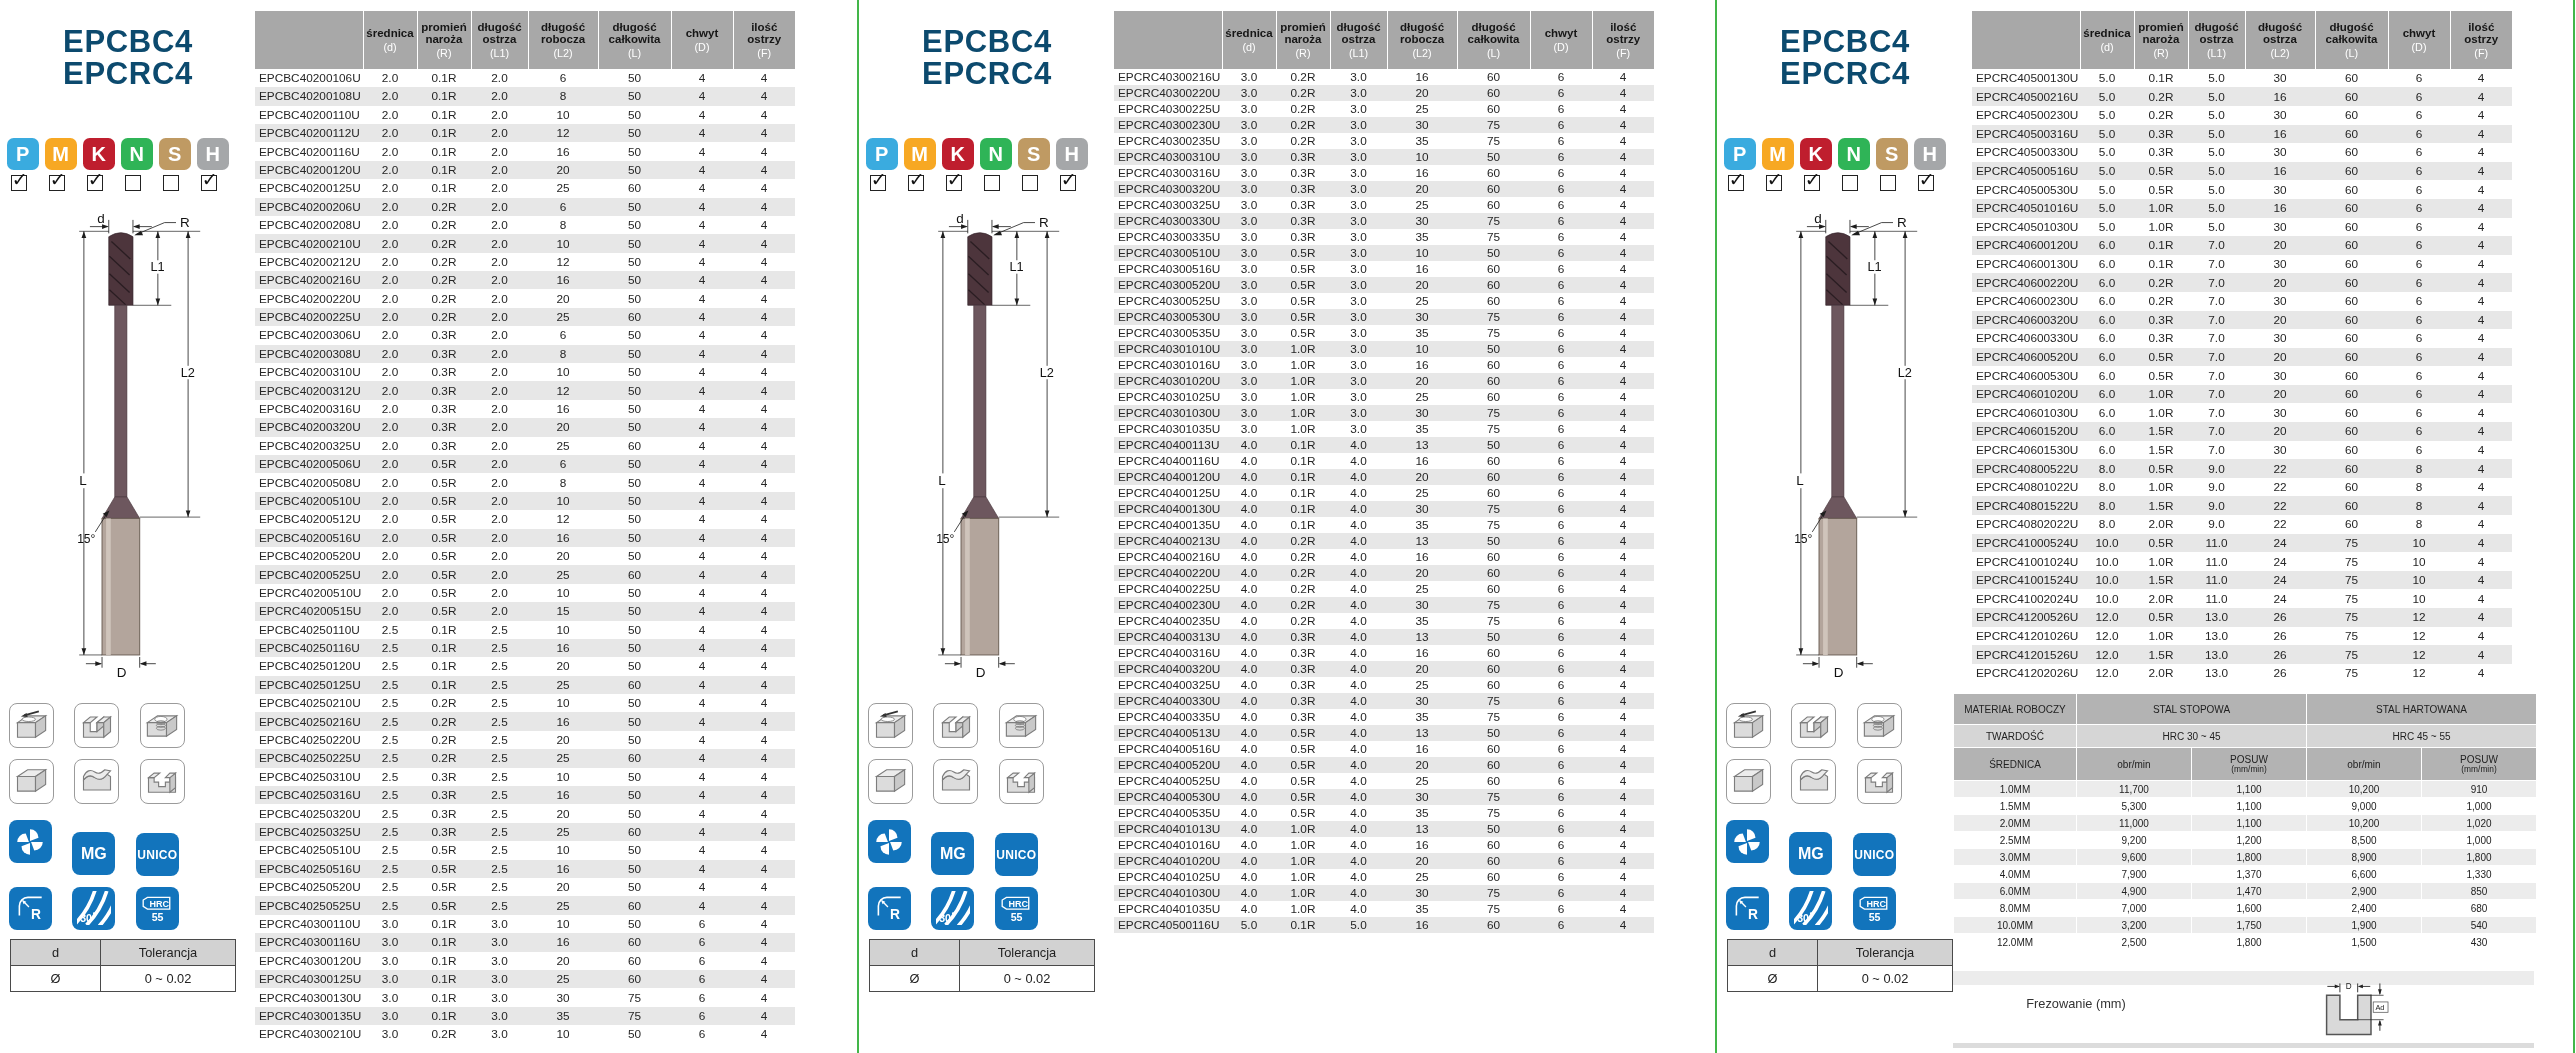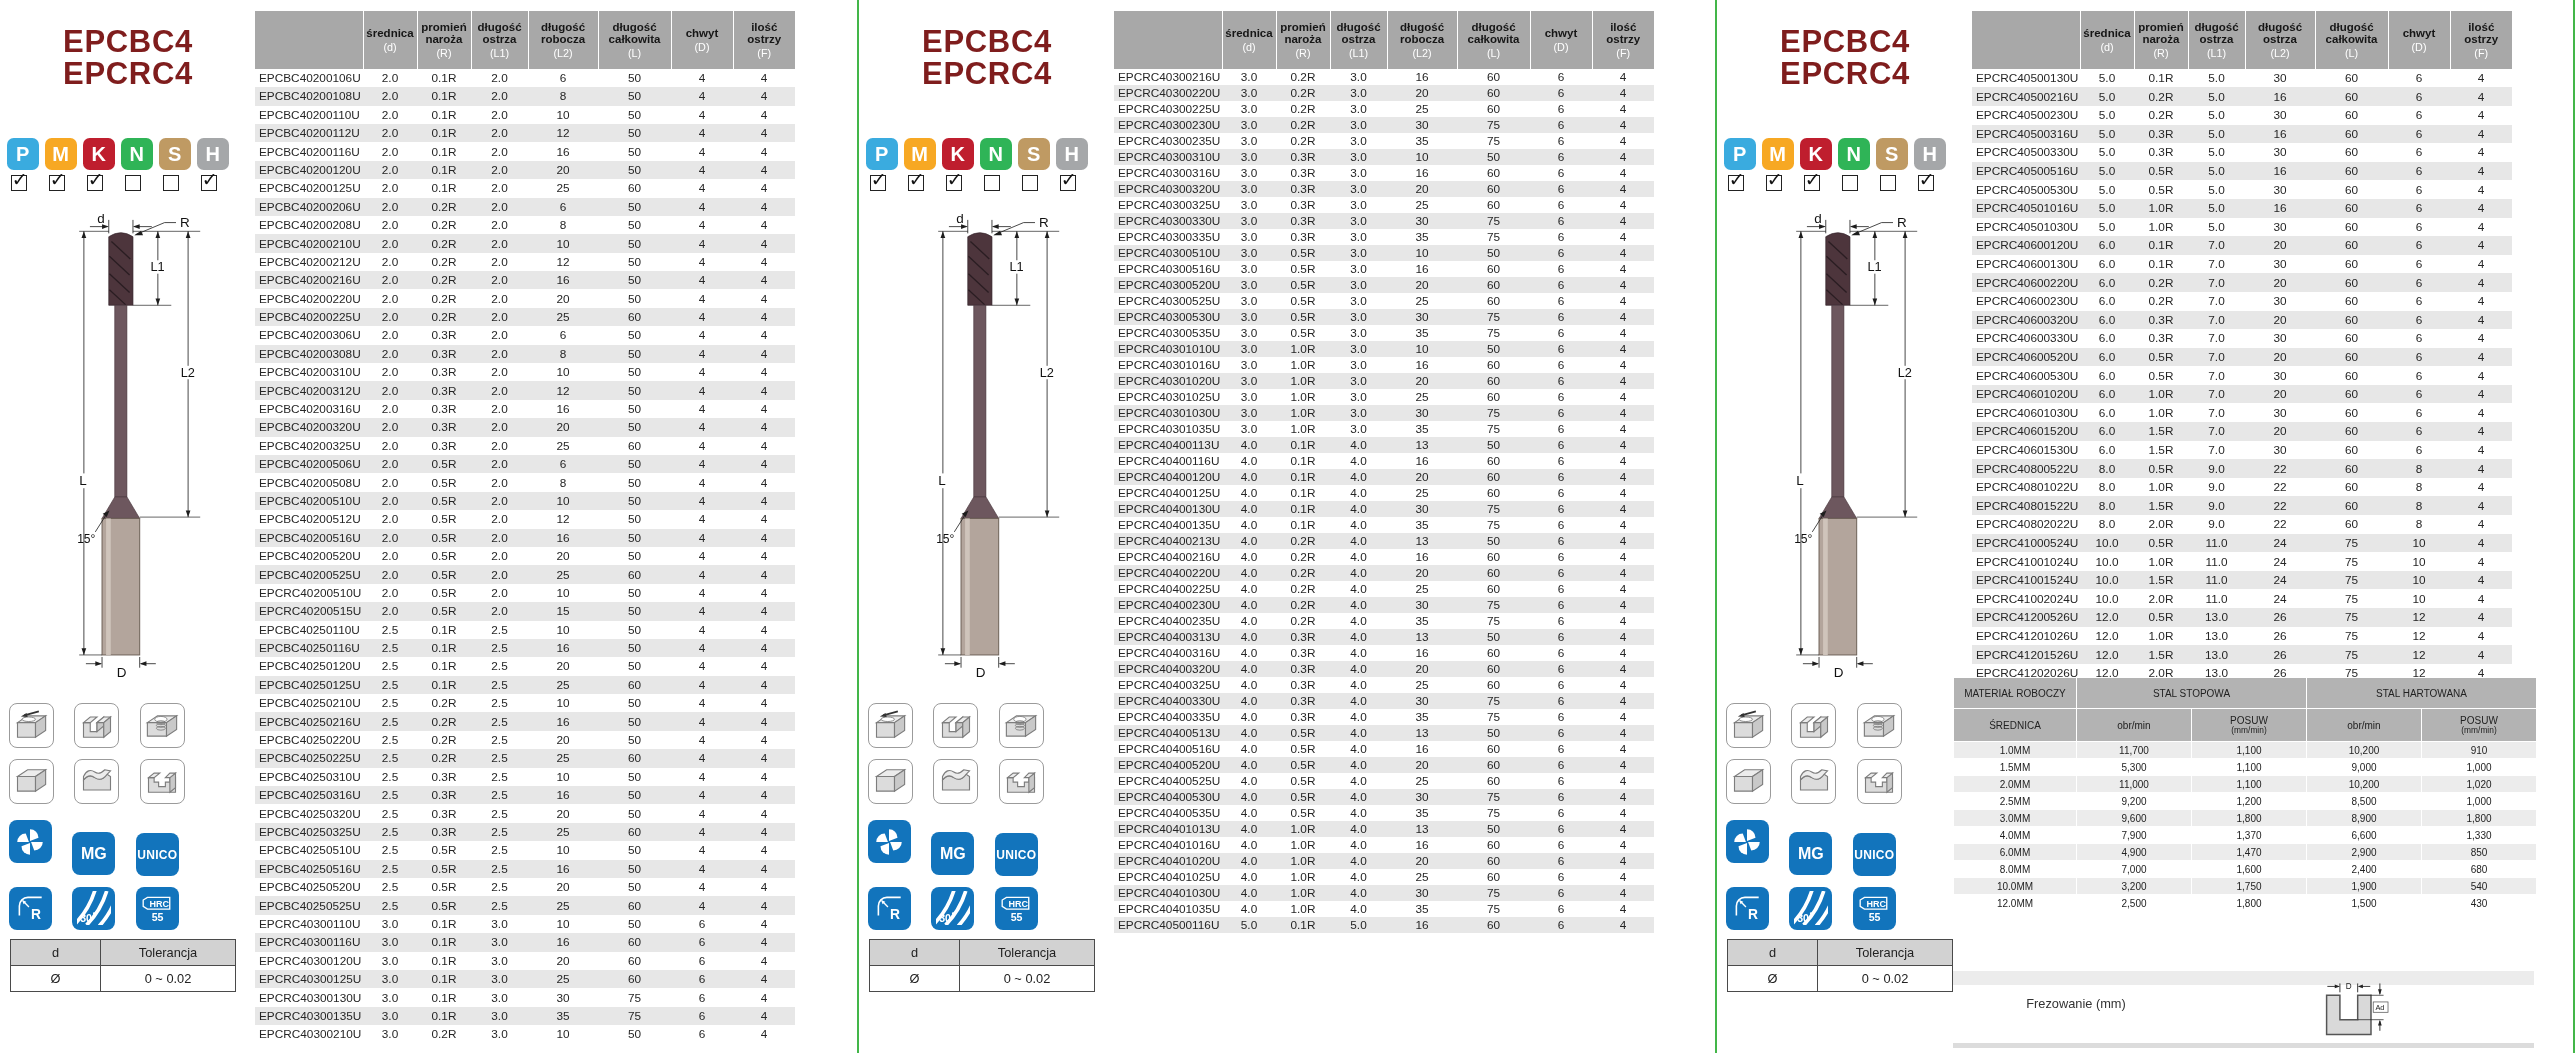"EPCBC4" .title { color: #7f1d1d -> #0c4a6e }
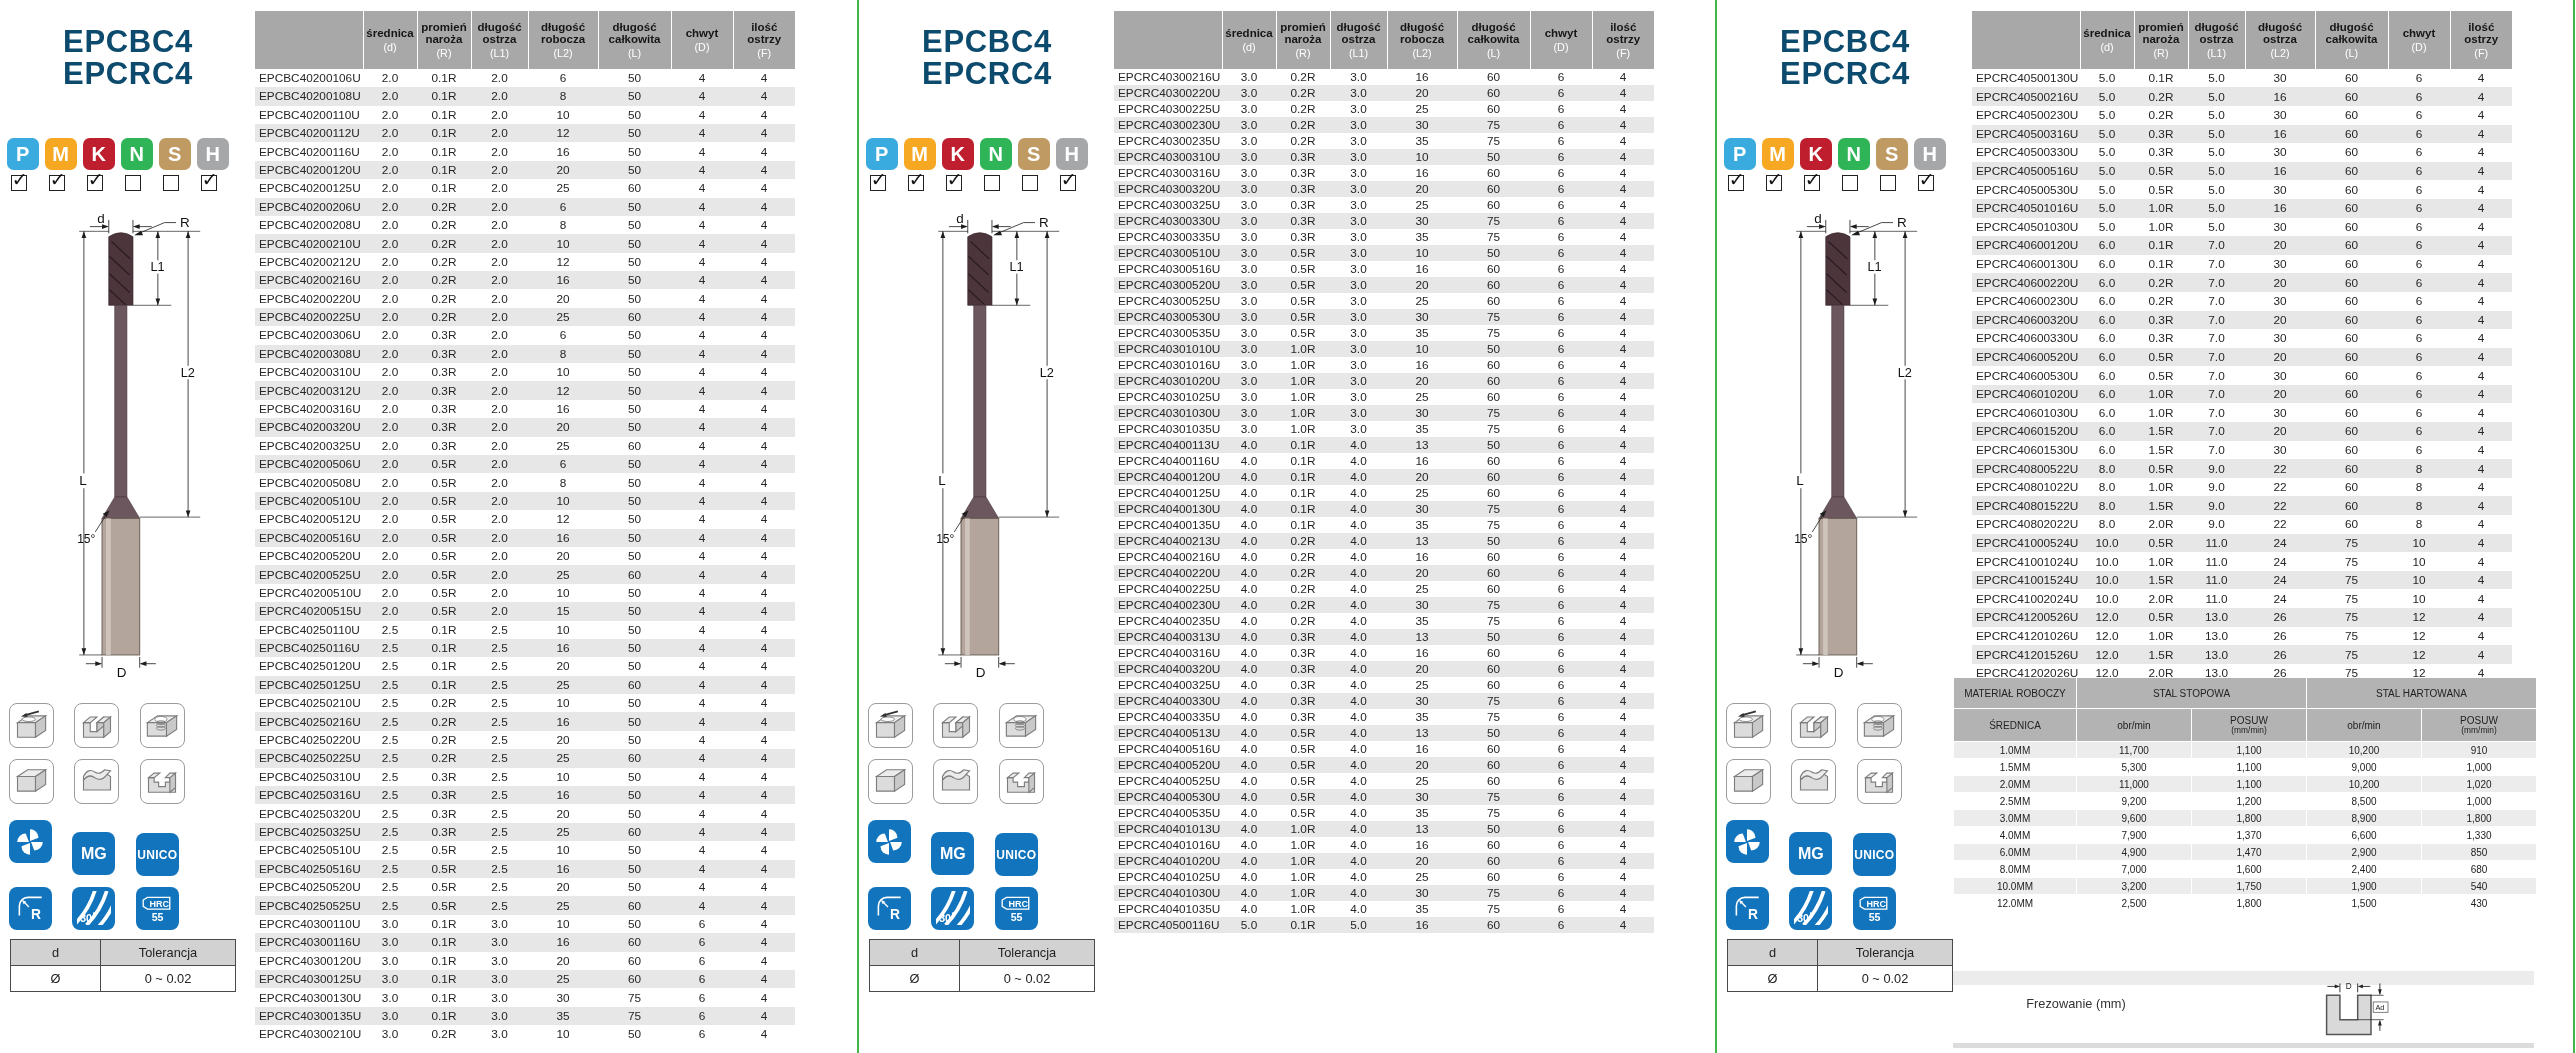"MATERIAŁ ROBOCZY" .params { top: 677px -> 693px }
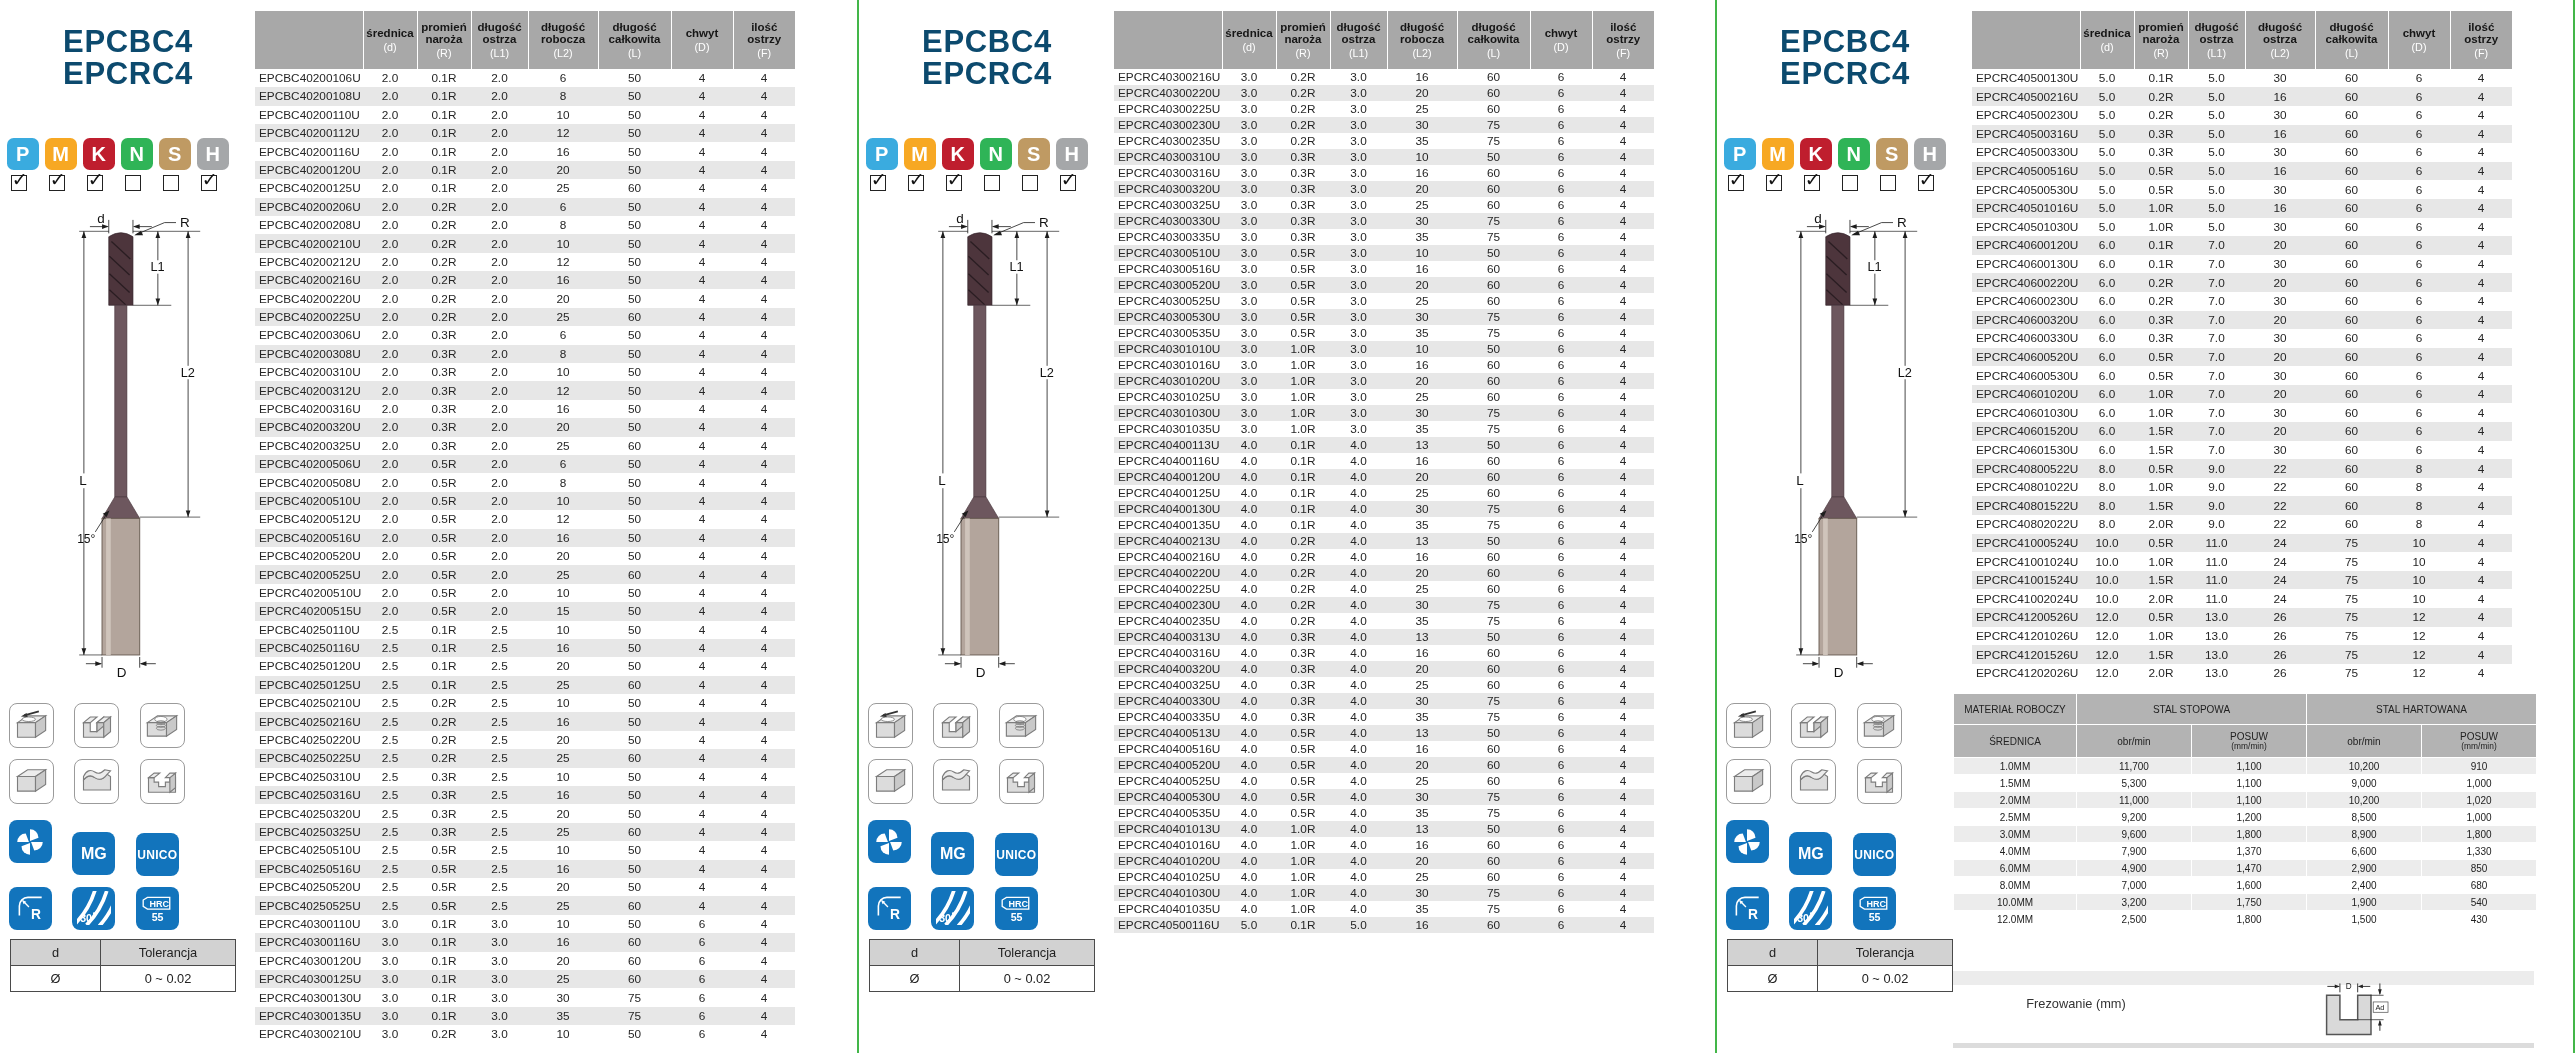"TWARDOŚĆ" tr.hdr3 { html: none -> <tr> <th>TWARDOŚĆ</th> <th>HRC 30 ~ 45</th> <th>HRC 45 ~ 55</th> </tr> }
